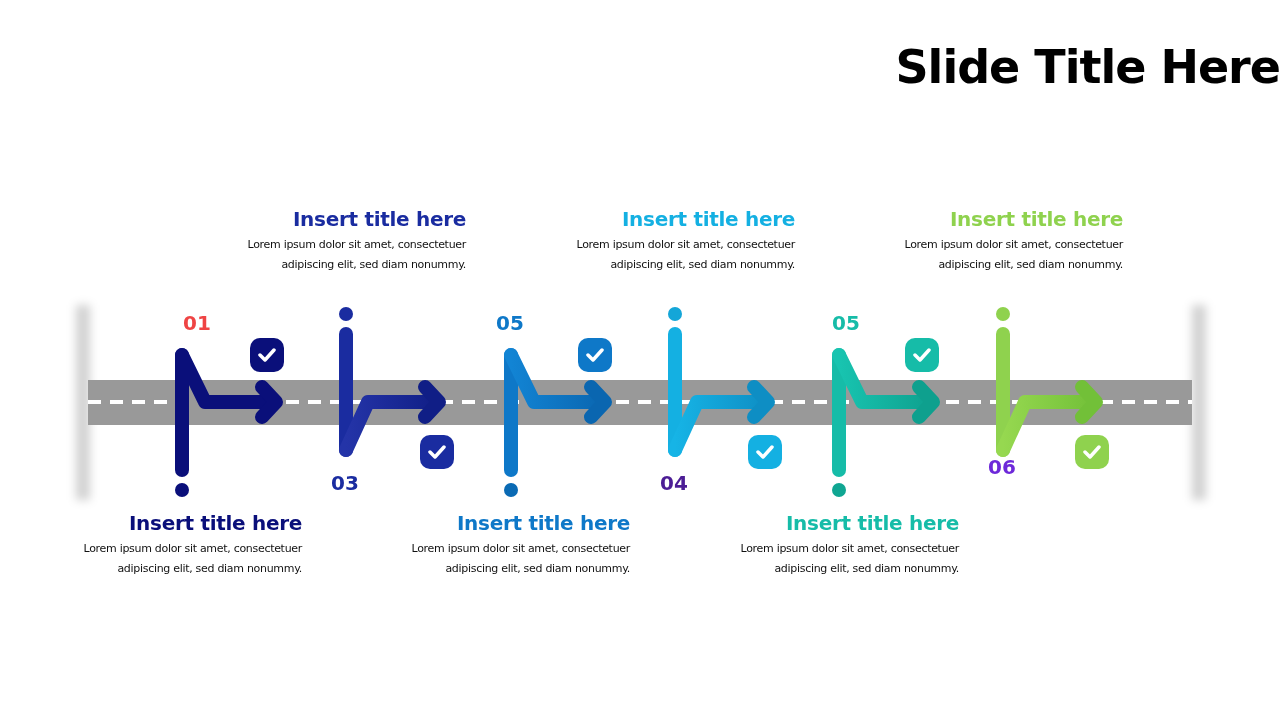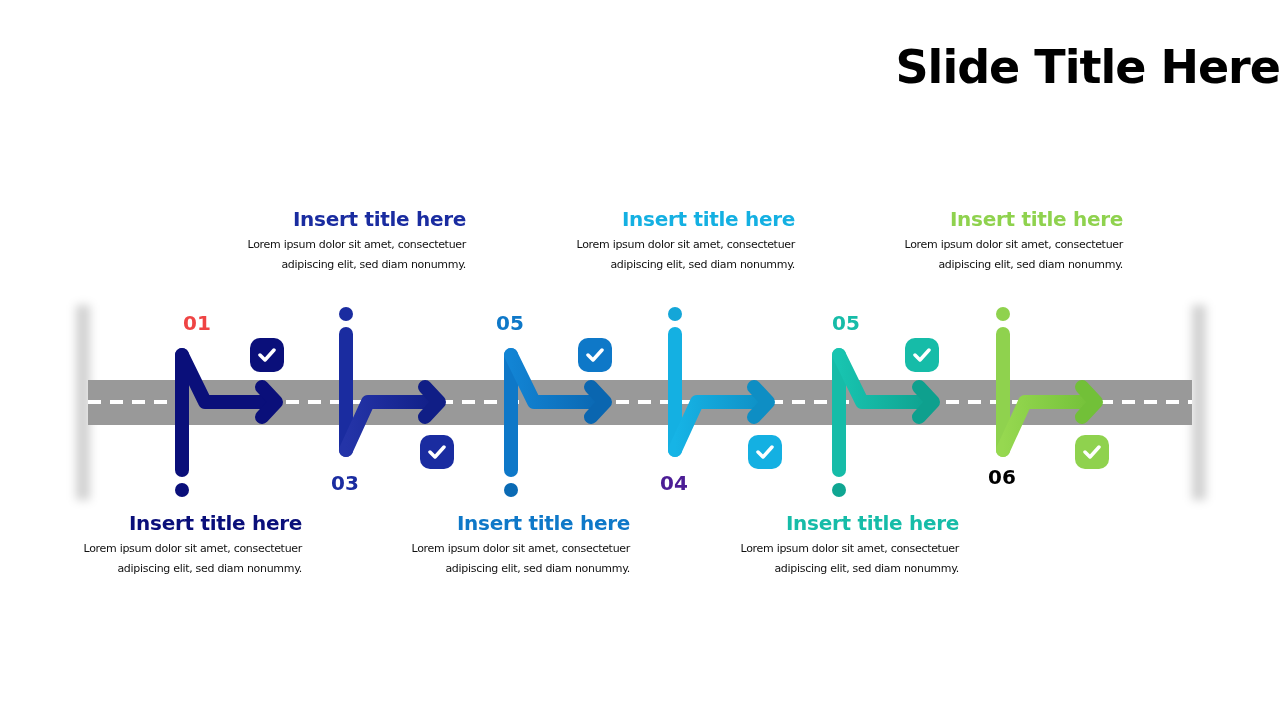"06" div.num { color: #000000 -> #6d28d9; top: 465px -> 455px }
